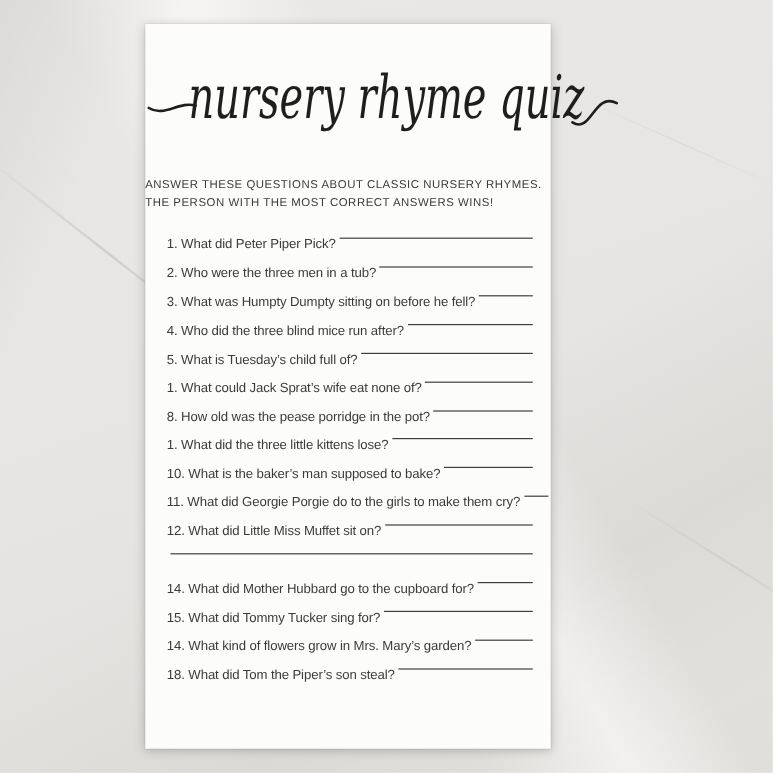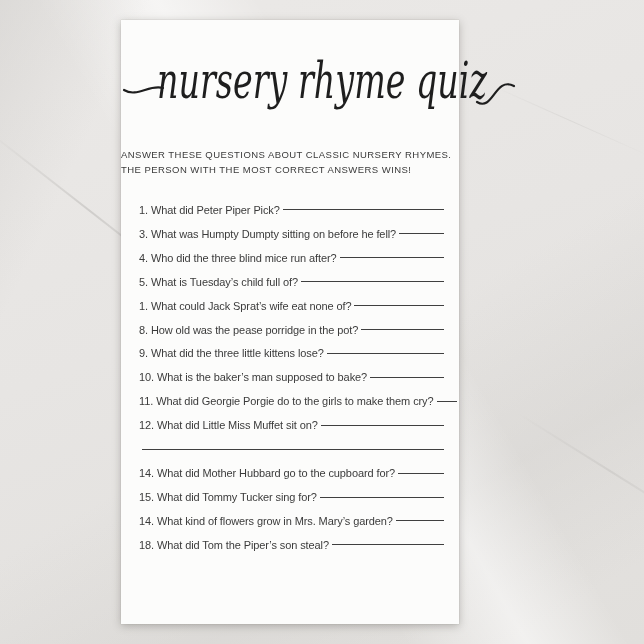"1. What did Peter Piper" .q { align-items: center -> flex-start }
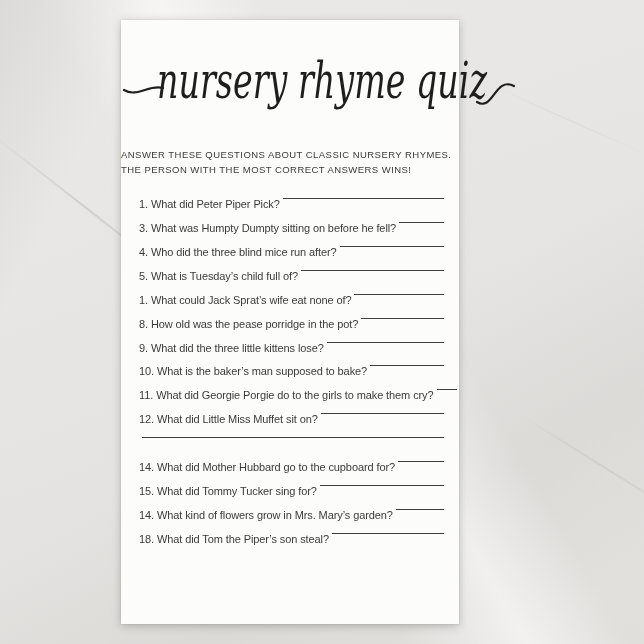"2. Who were the three" div.q { html: none -> <div> <span>2. Who were the three men in a tub?</span> <span></span> </div> }
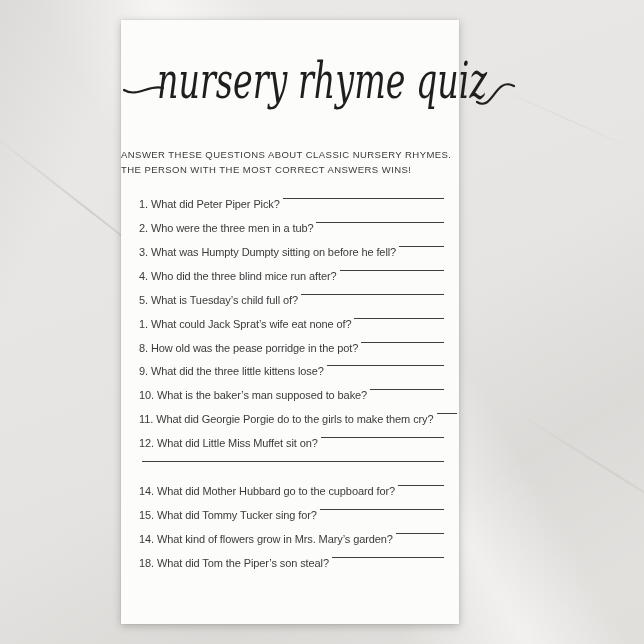"9. What did the three" span.qt { text: 9 -> 1 }
